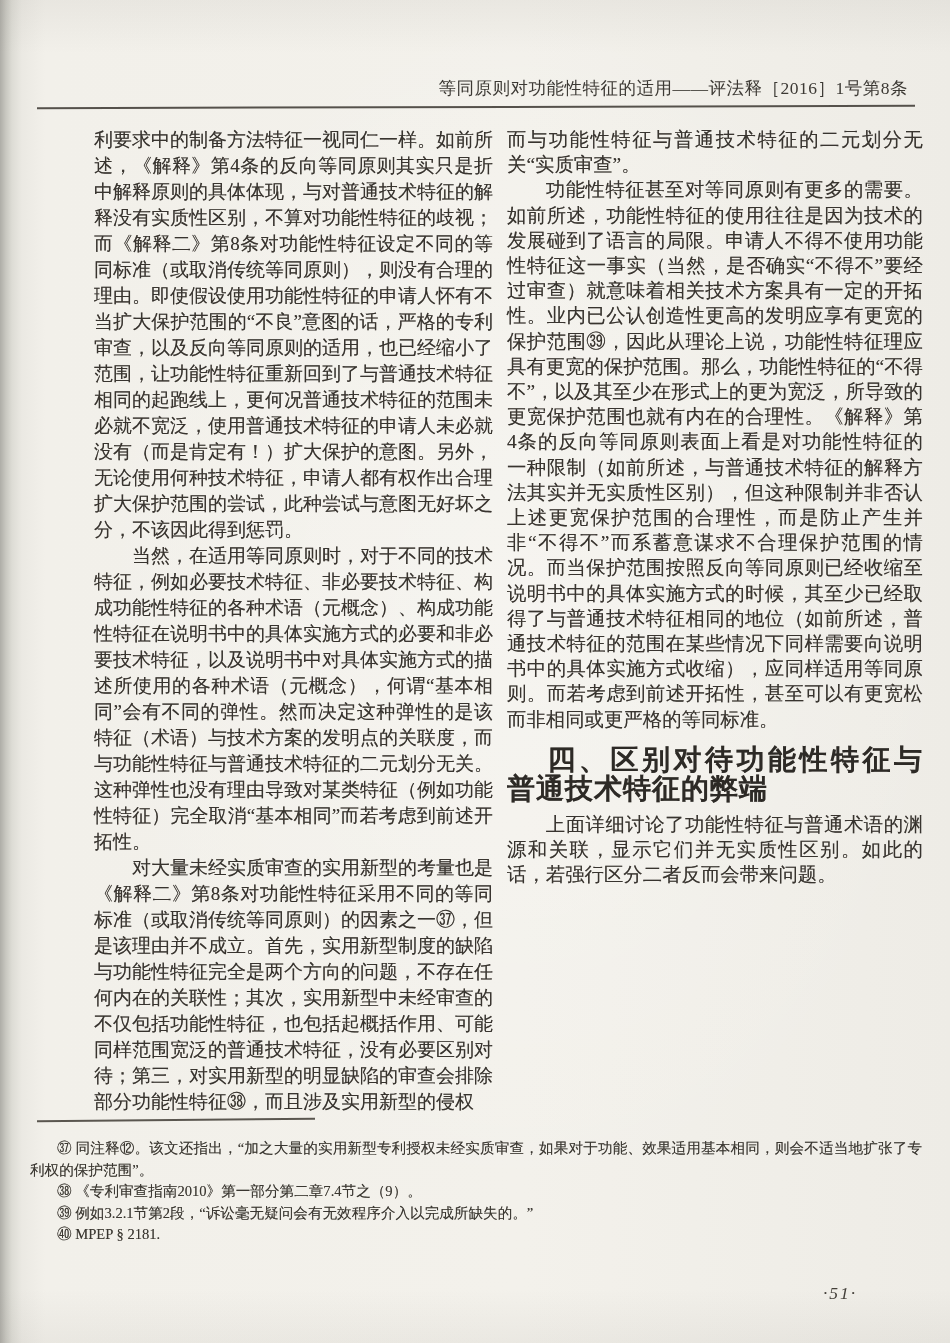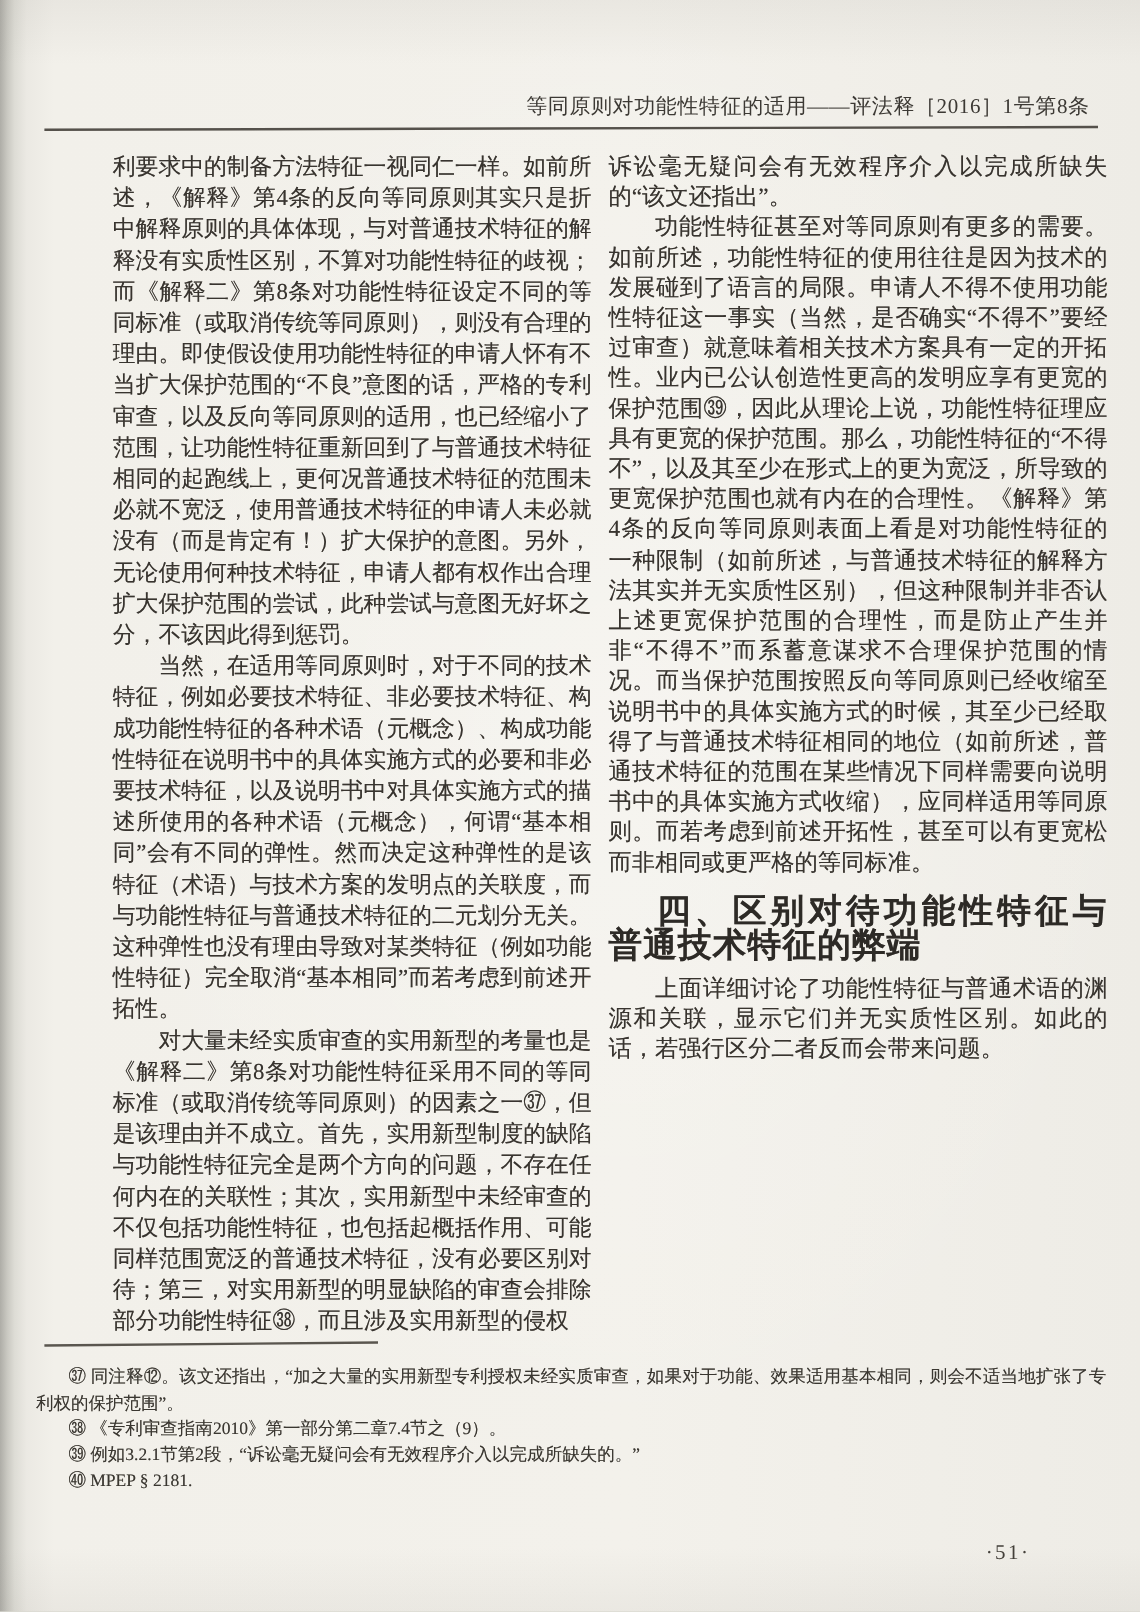"诉讼毫无疑问会有无效程序介入以完成所缺失的“该文还指出”。" p.no-indent { text: 诉讼毫无疑问会有无效程序介入以完成所缺失的“该文还指出 -> 而与功能性特征与普通技术特征的二元划分无关“实质审查 }
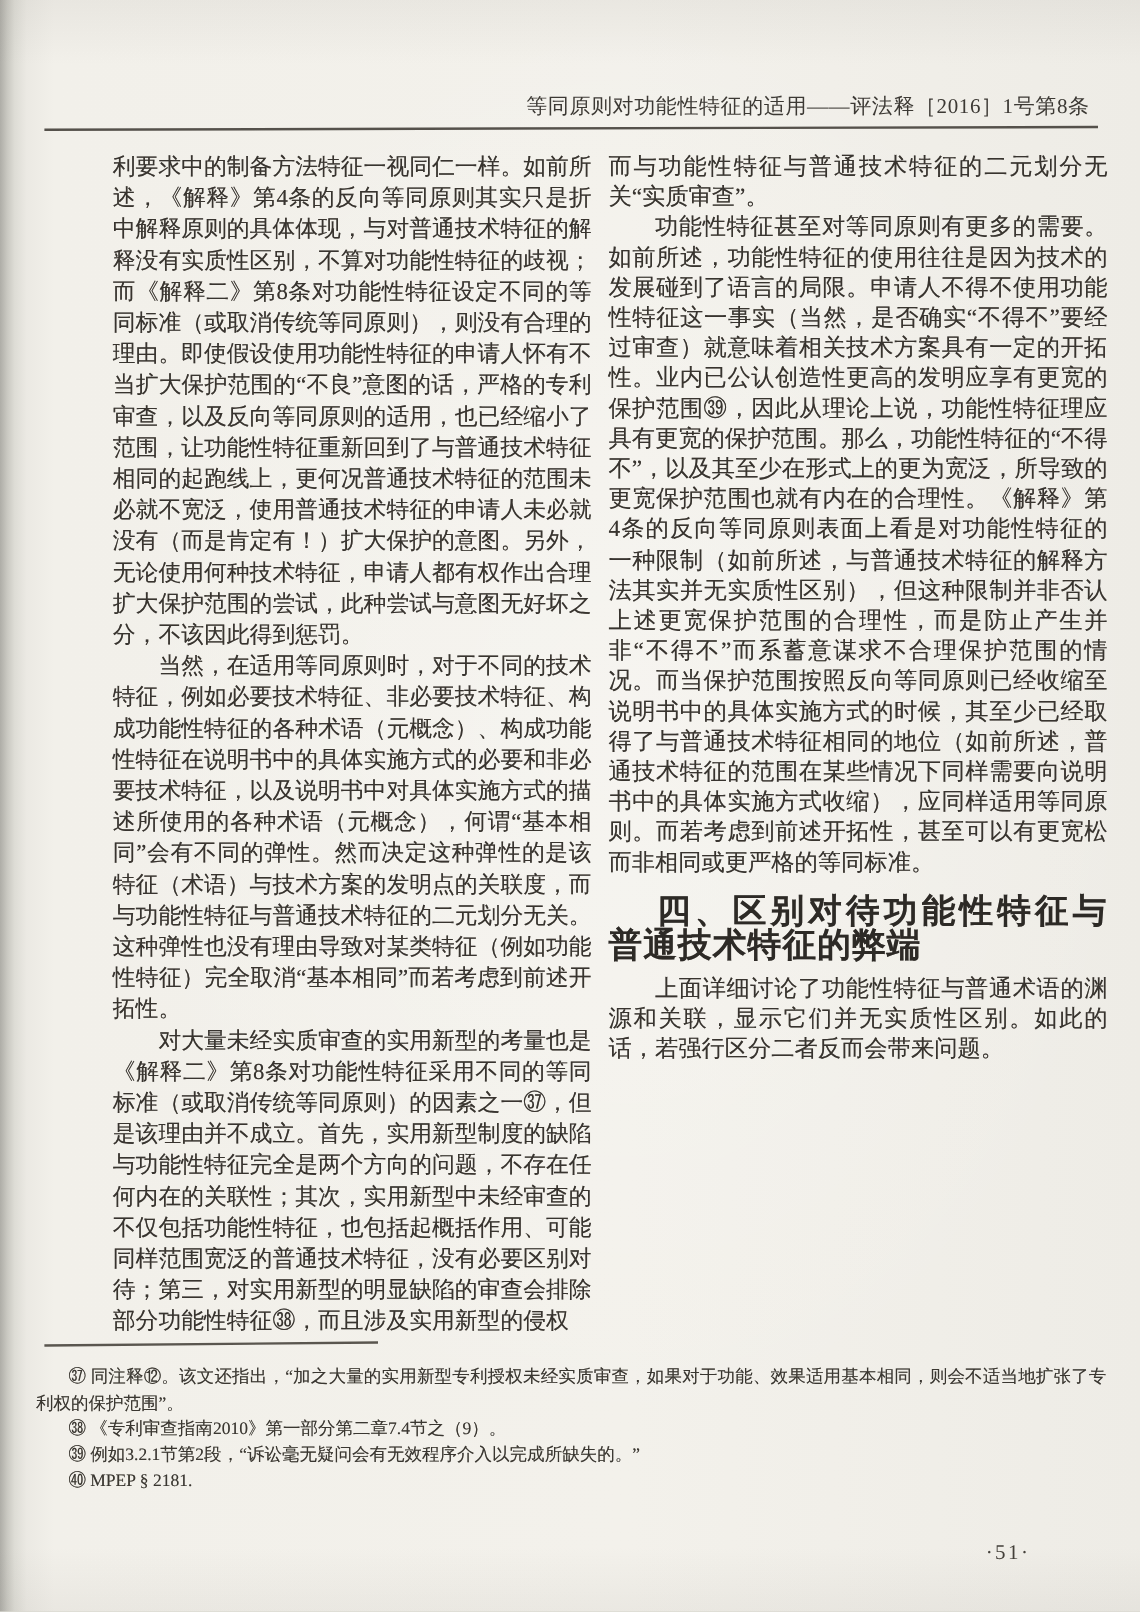"·51·" .page-number { font-style: none -> italic }
